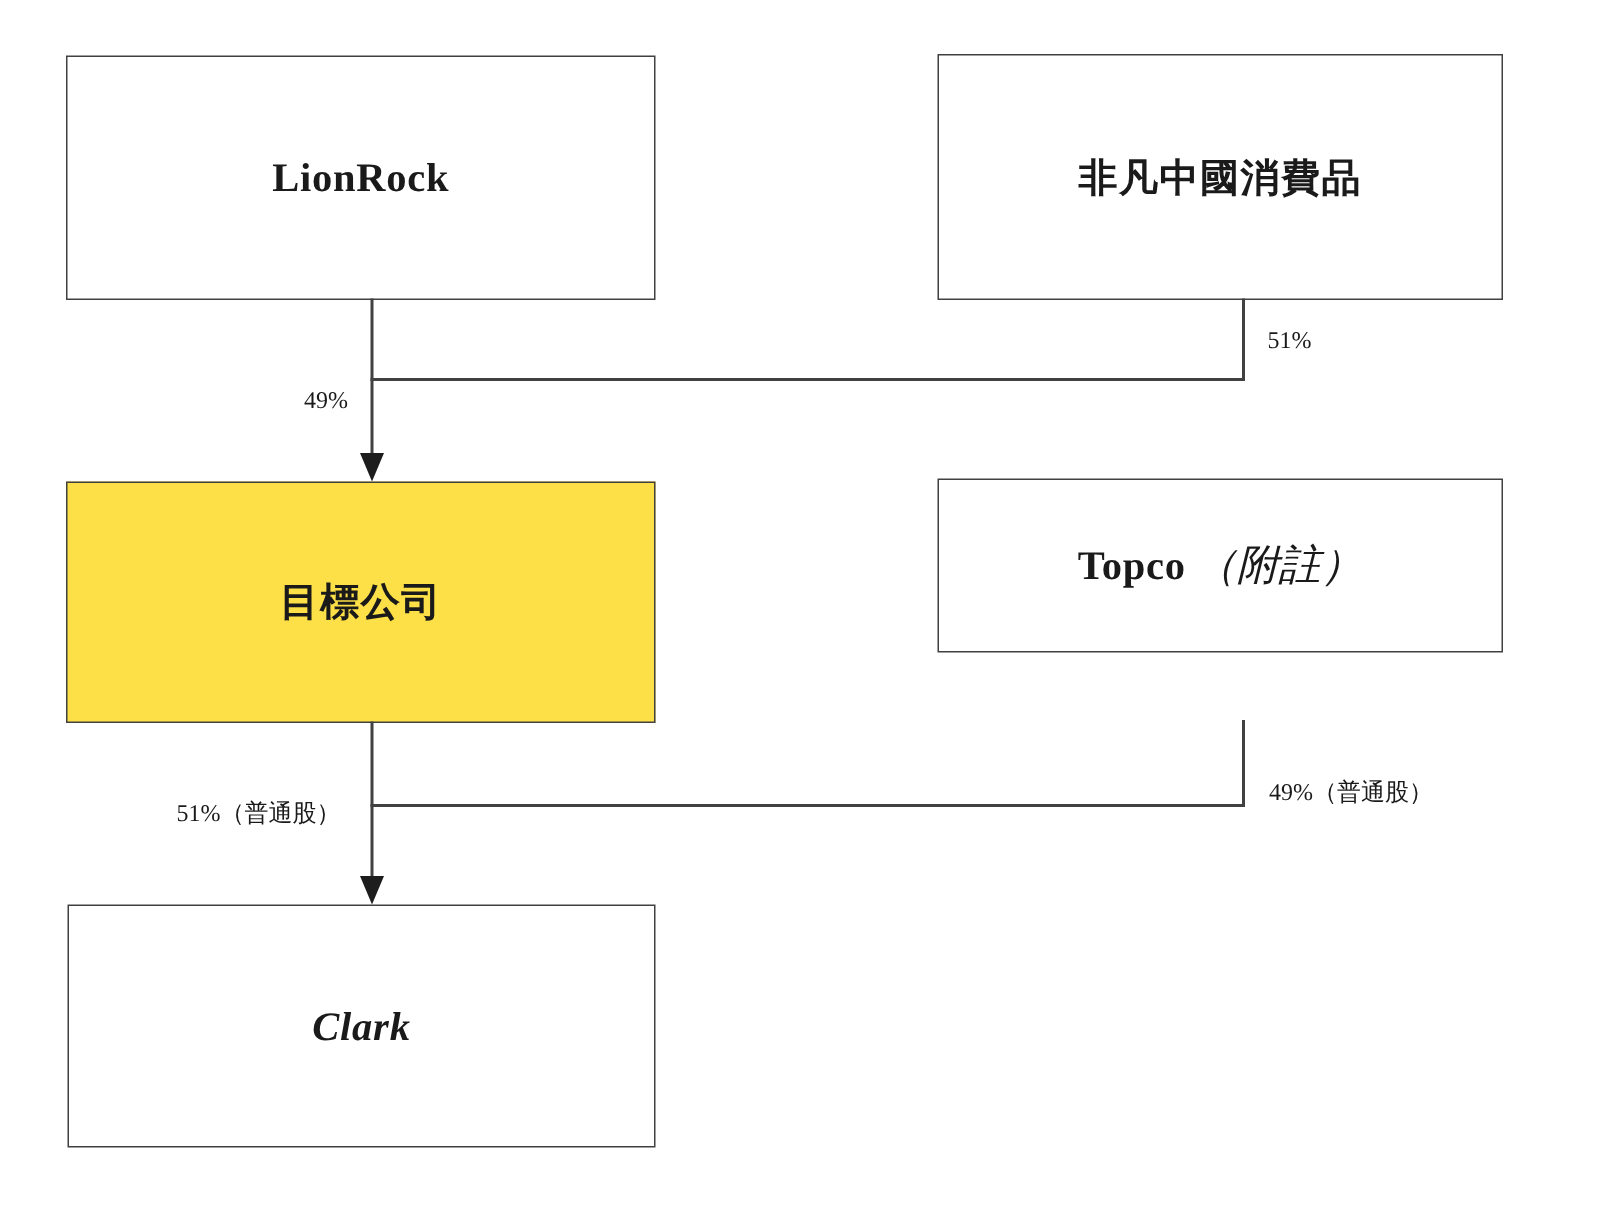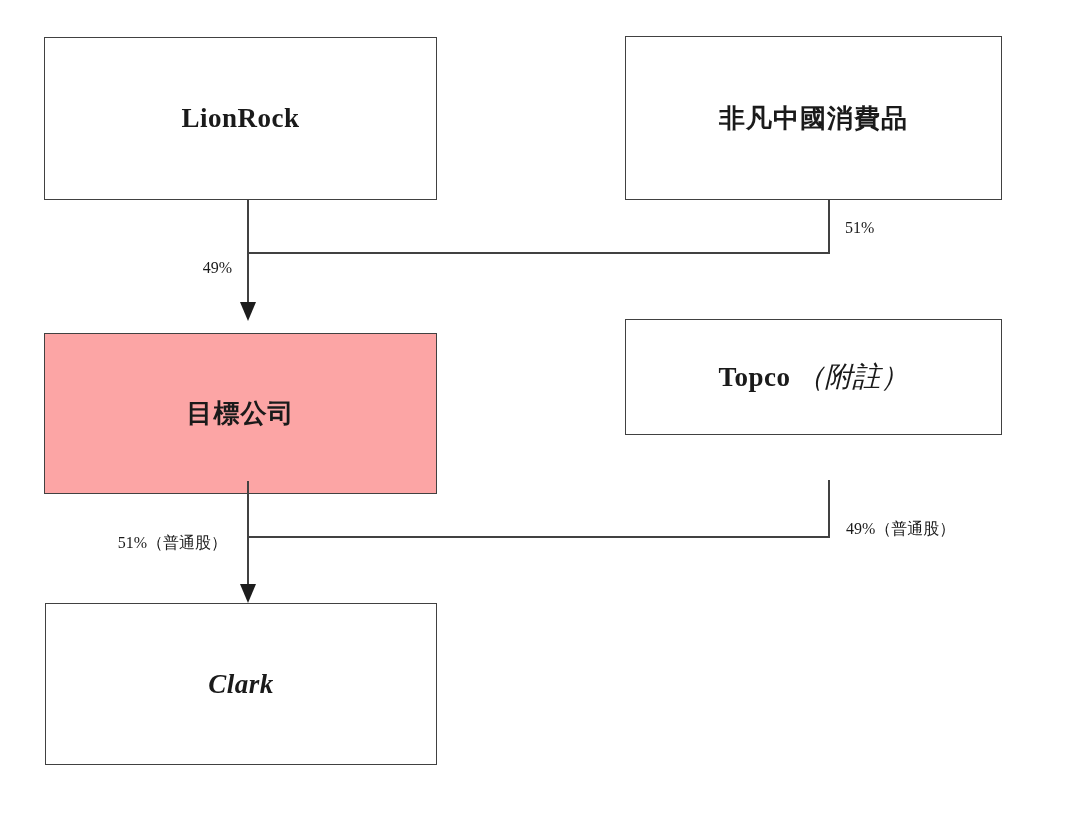"目標公司" div.node { background: #fca5a5 -> #fde047; margin-top: 12px -> none }
